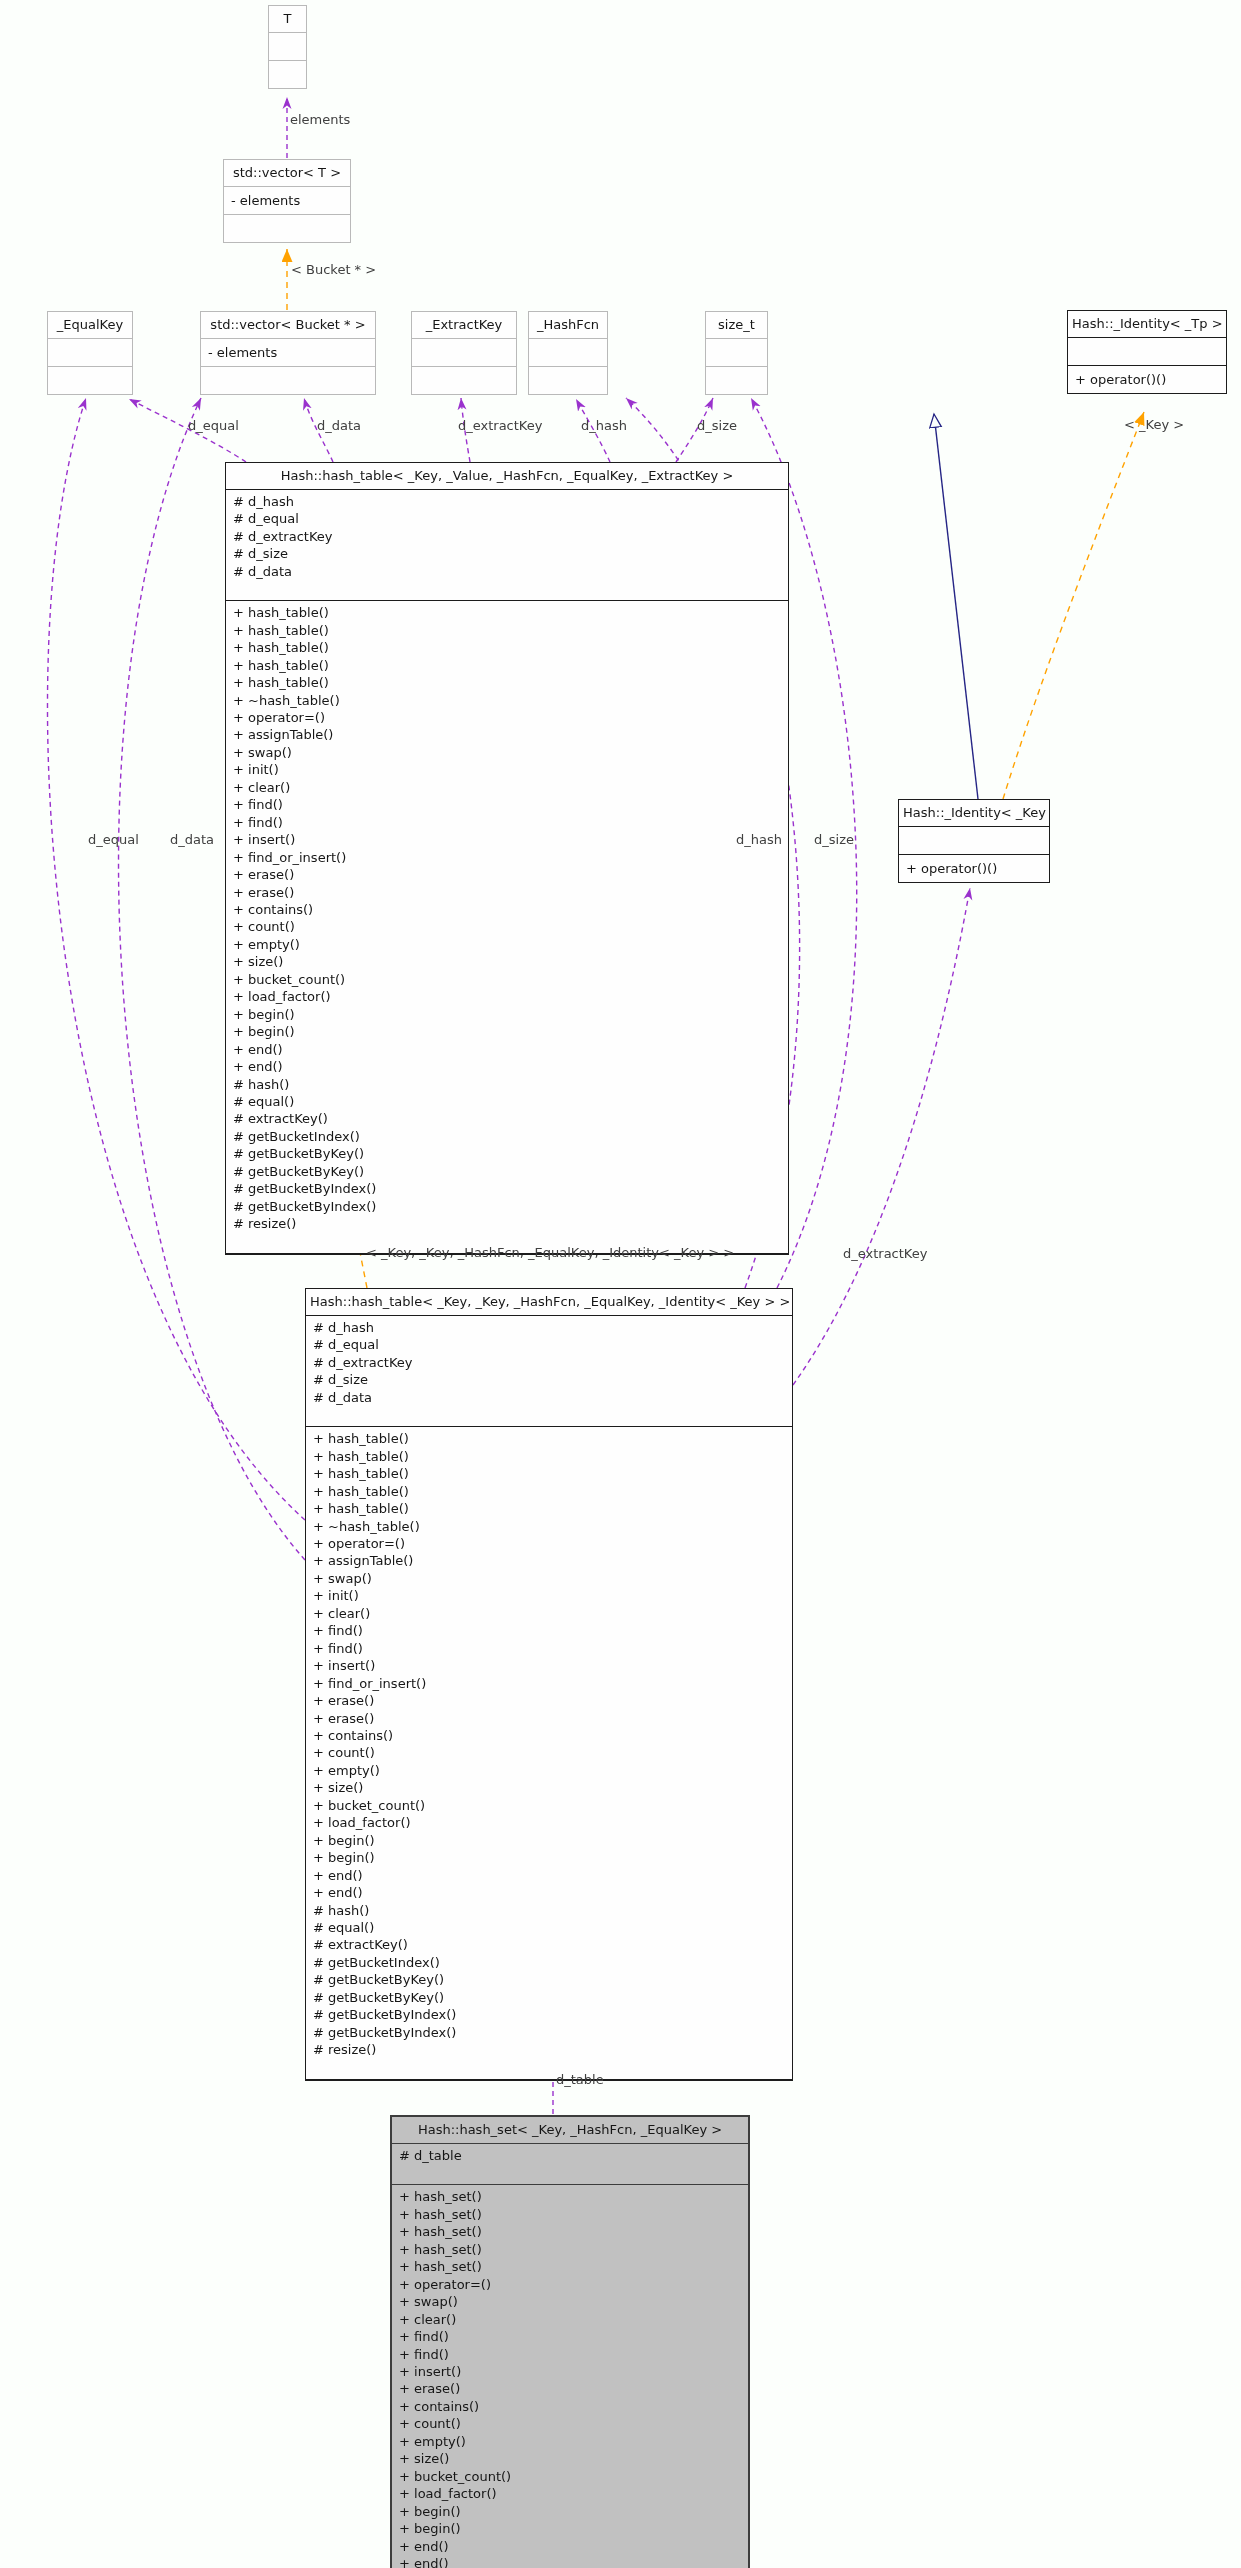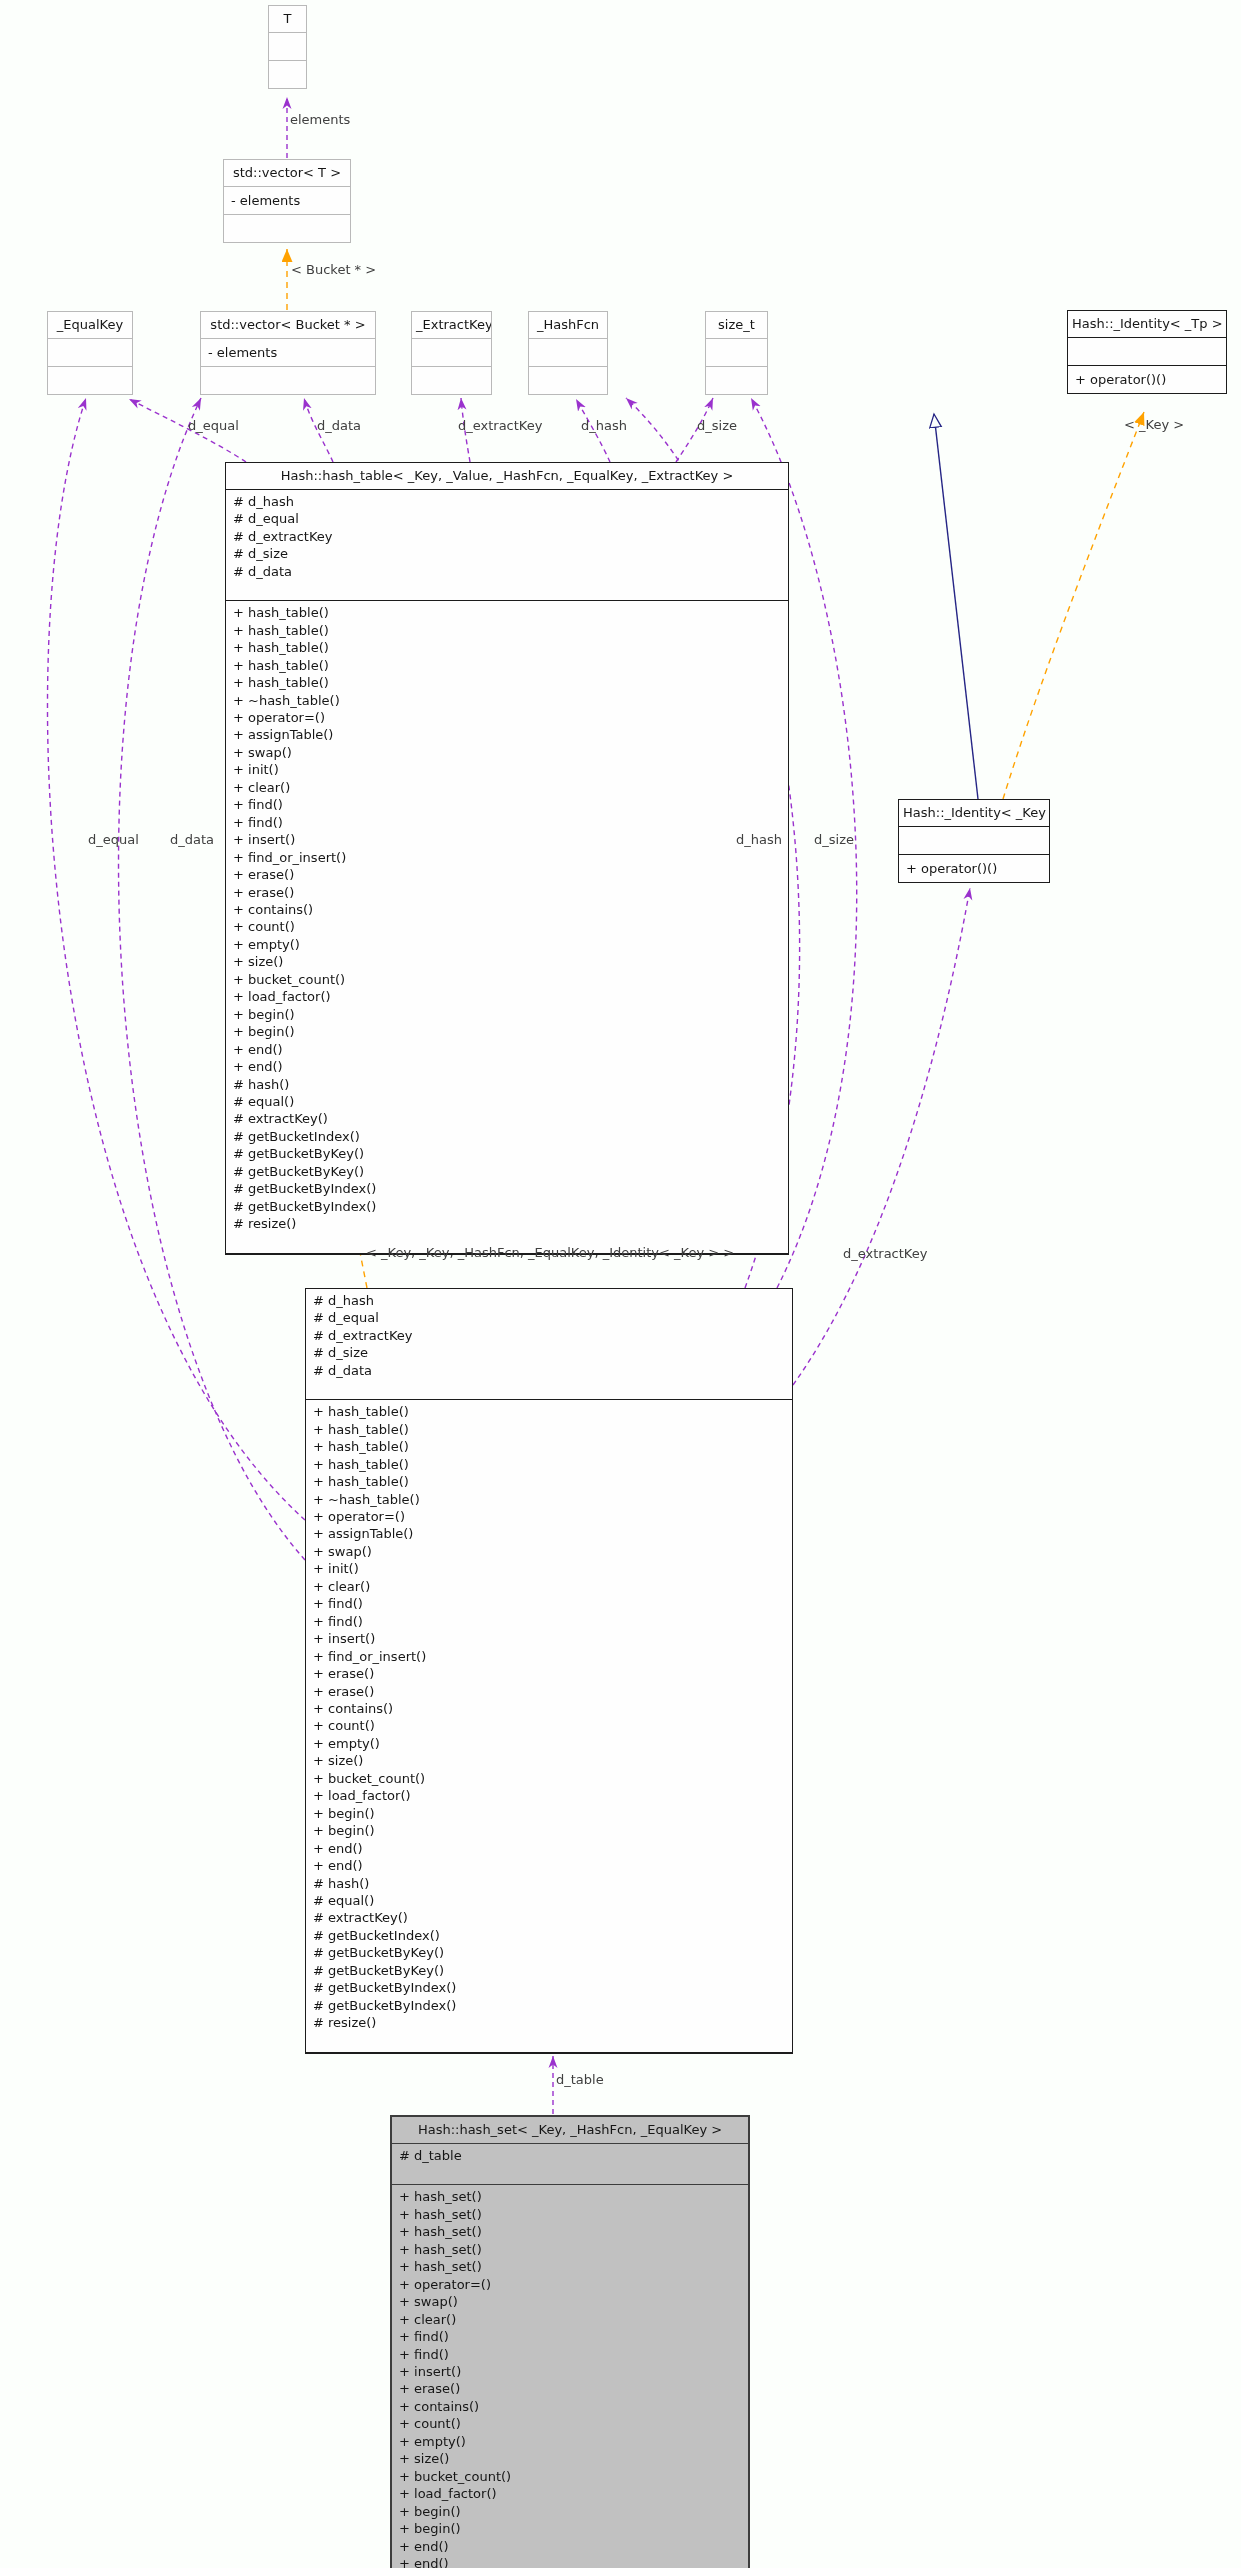"_ExtractKey" #b-extractkey { width: 81px -> 106px }
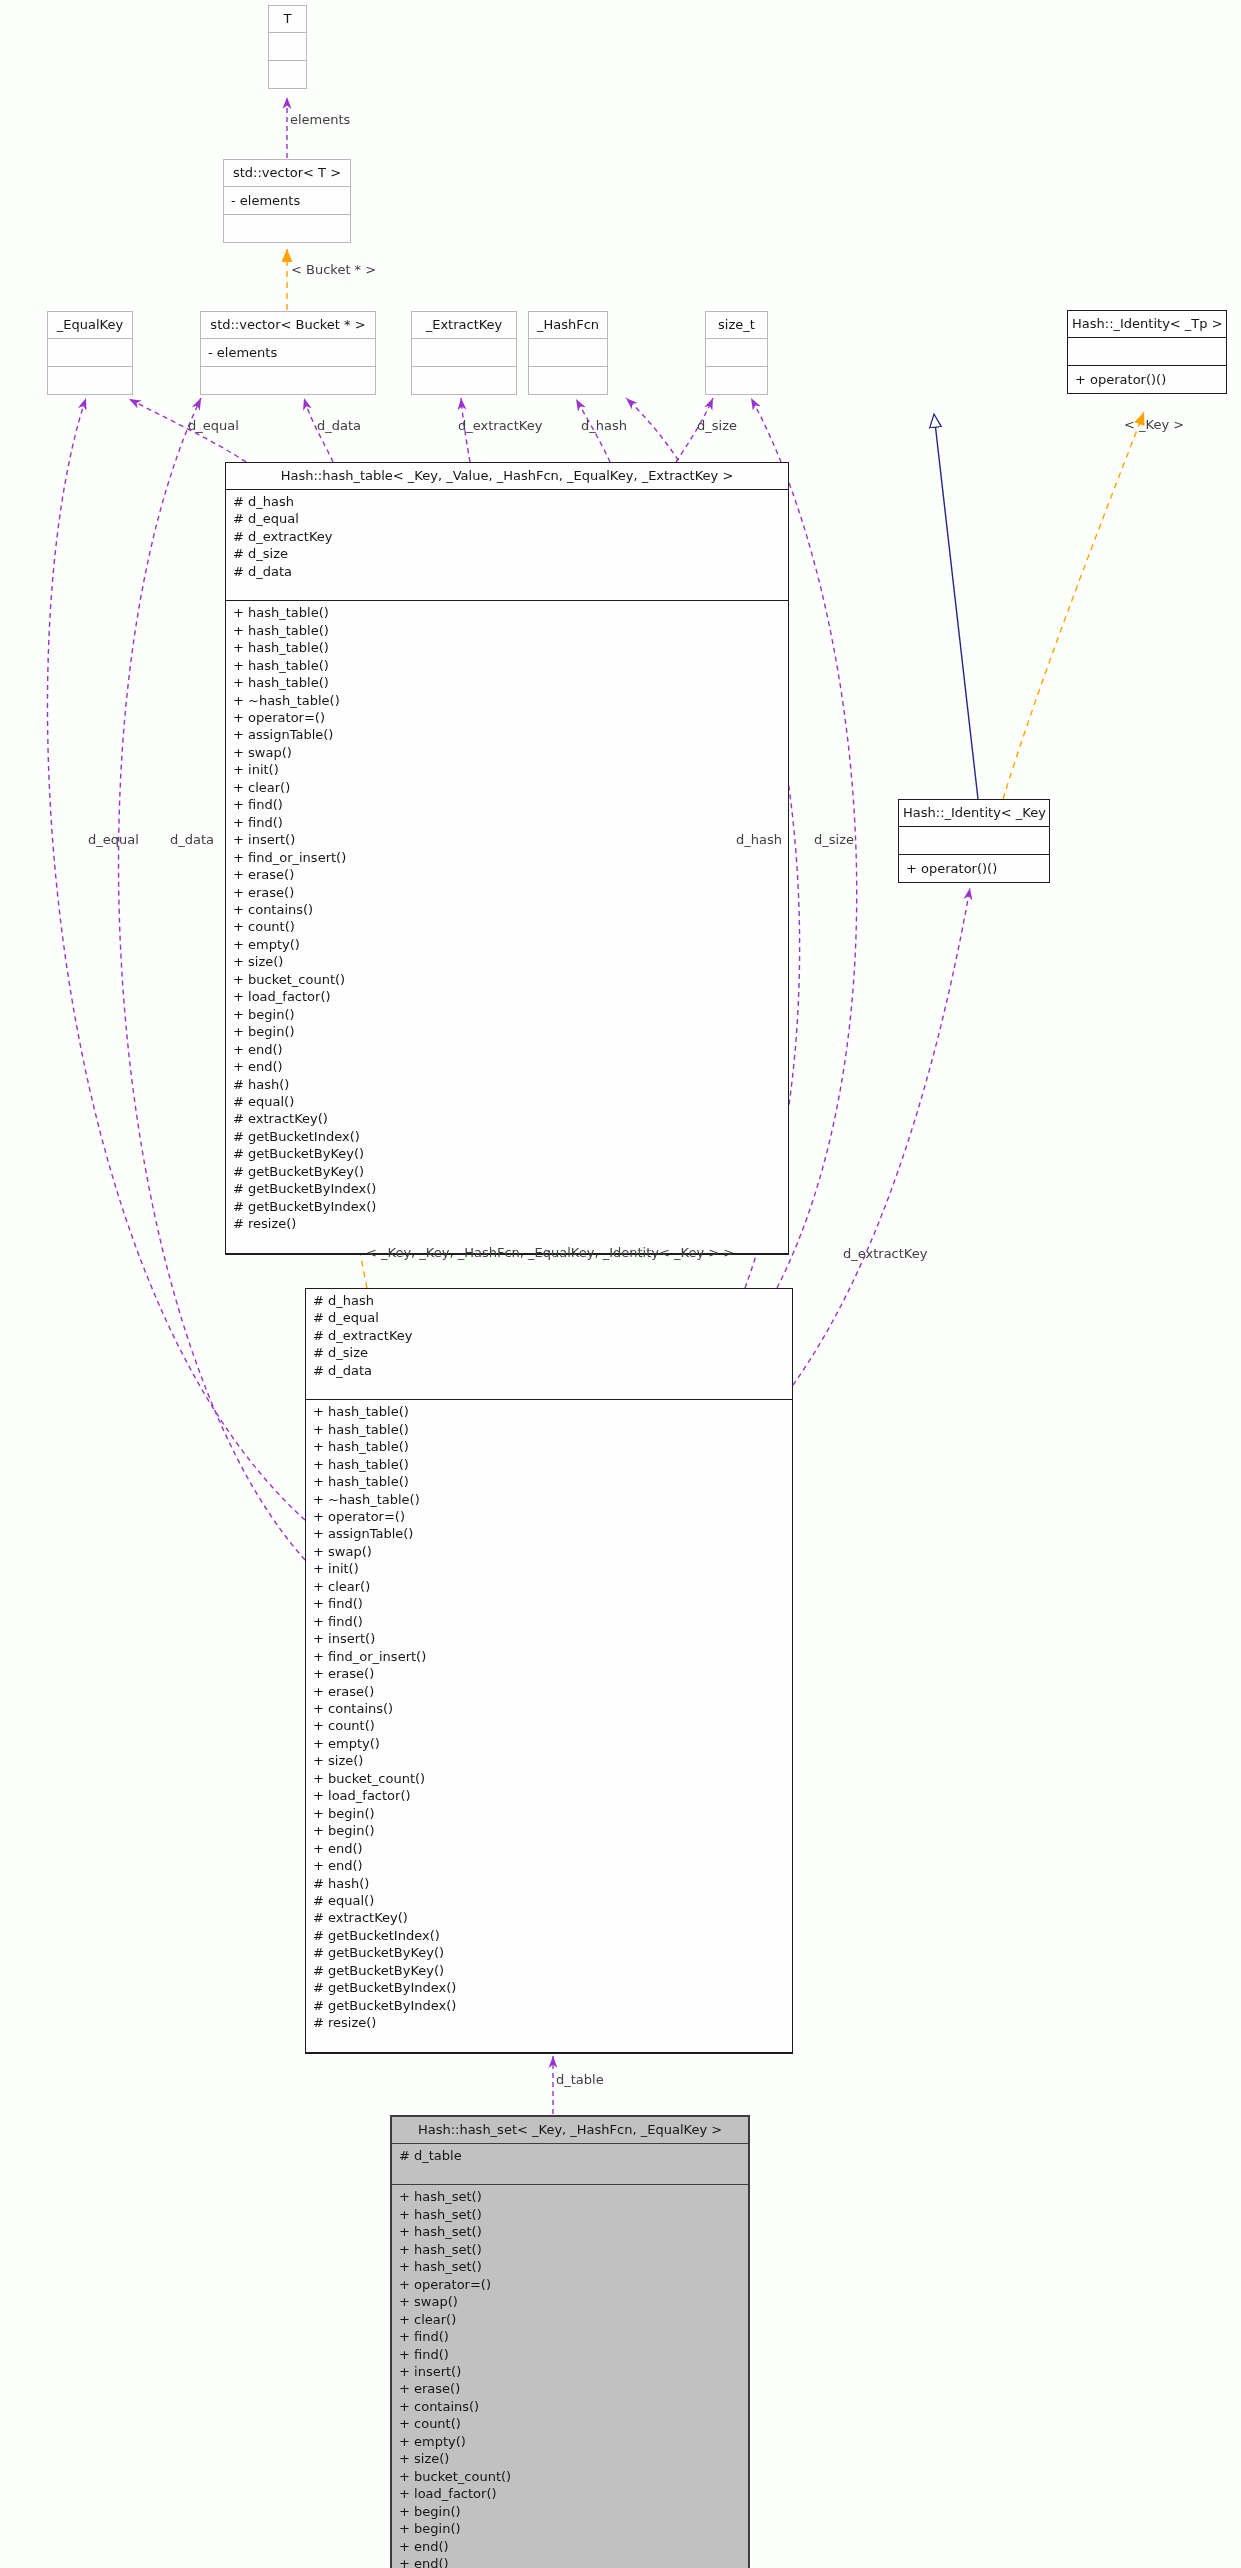"Hash::hash_table< _Key, _Key, _HashFcn," div.title { html: none -> <div>Hash::hash_table&lt; _Key, _Key, _HashFcn, _EqualKey, _Identity&lt; _Key &gt; &gt;</div> }
